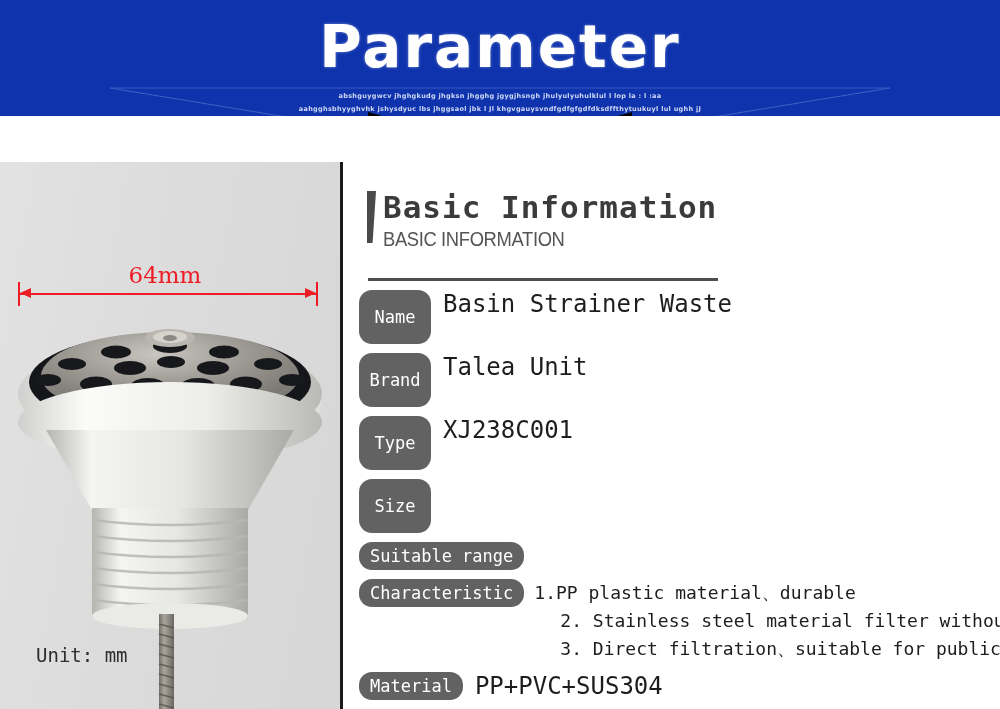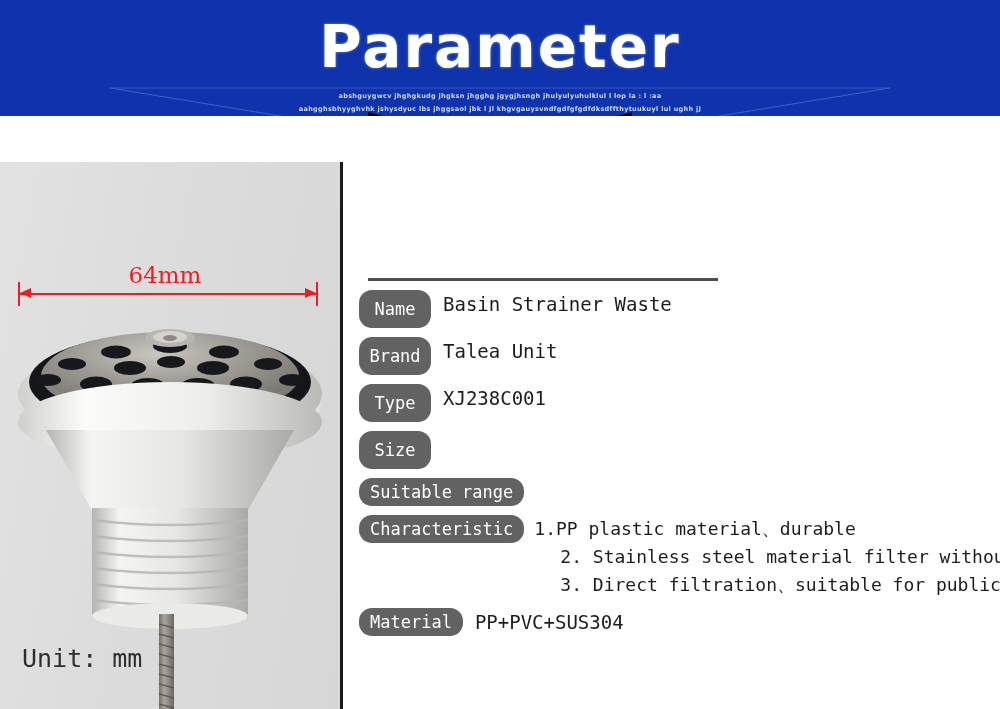"Basic Information" div.h-wrap { html: none -> <div> <div></div> <div>Basic Information</div> <div>BASIC INFORMATION</div> </div> }
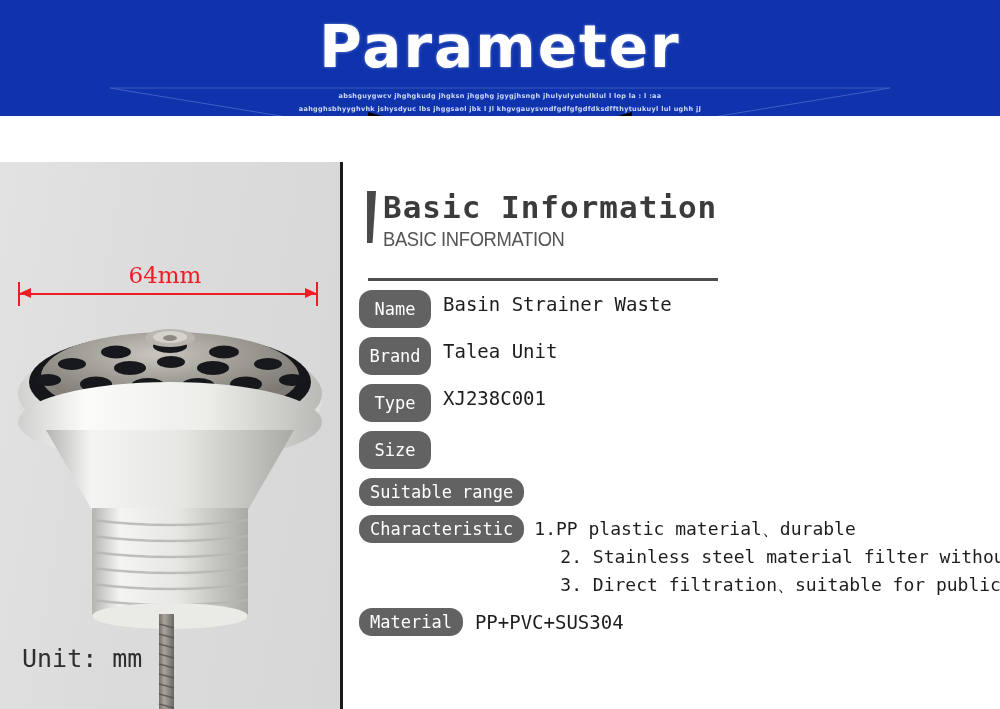"Name" .pill.w-sm { padding: 6px 6px -> 14px 6px }
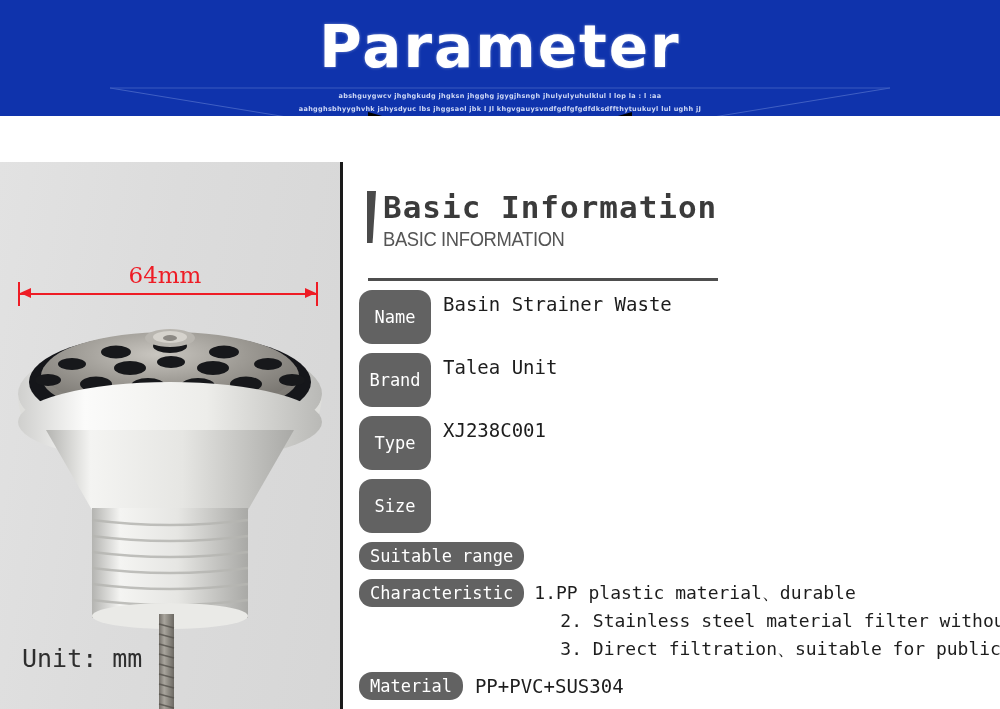"Basin Strainer Waste" .val { font-size: 19px -> 24px }
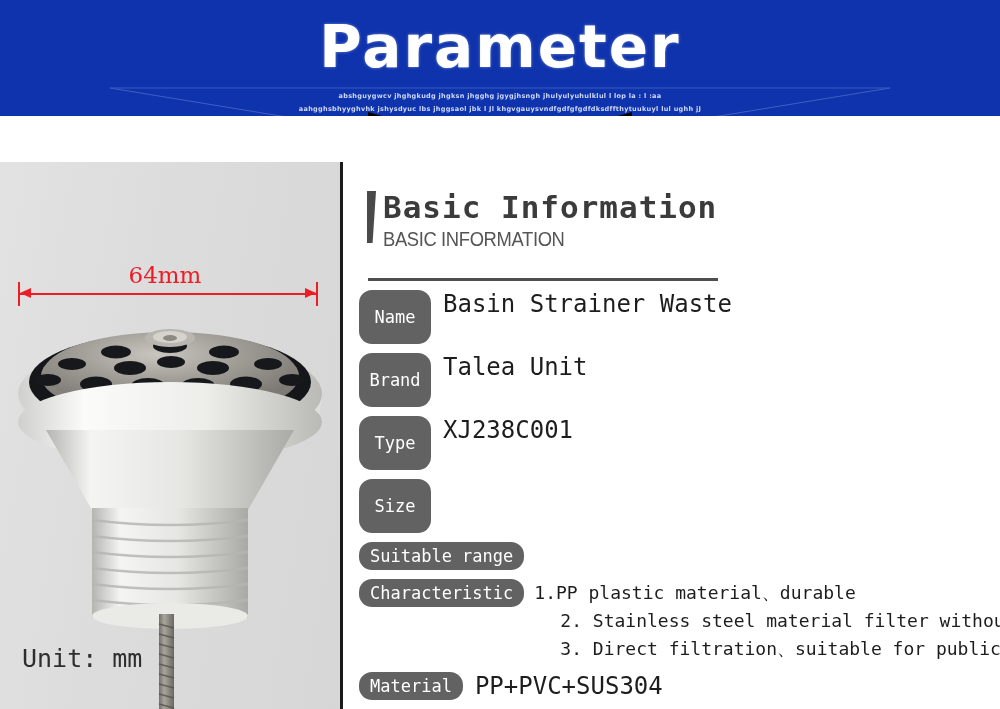"Unit: mm" .unit { font-size: 25px -> 19px; left: 22px -> 36px }
